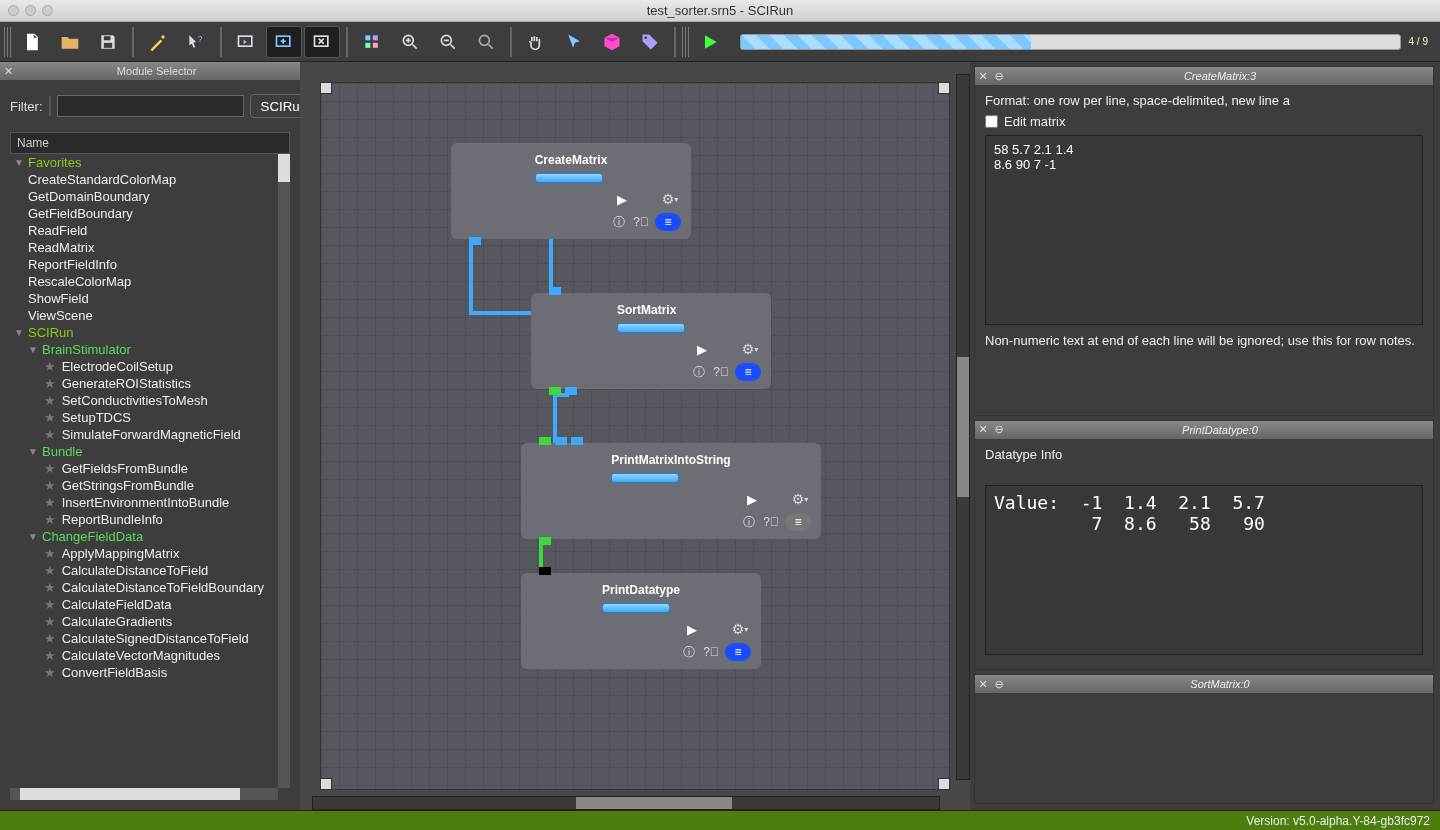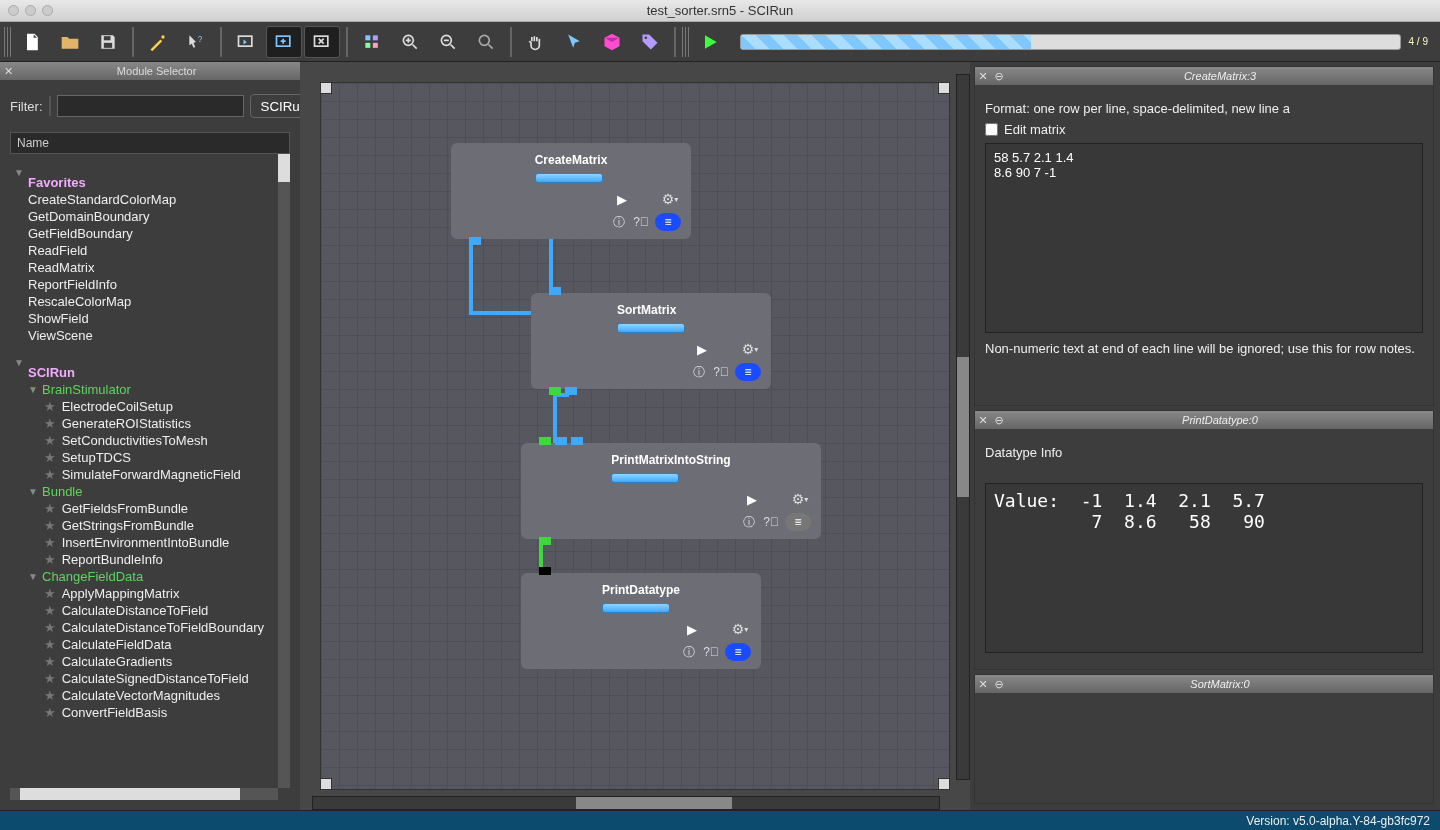"Format: one row per line," .panel-body { padding: 16px 10px -> 8px 10px }
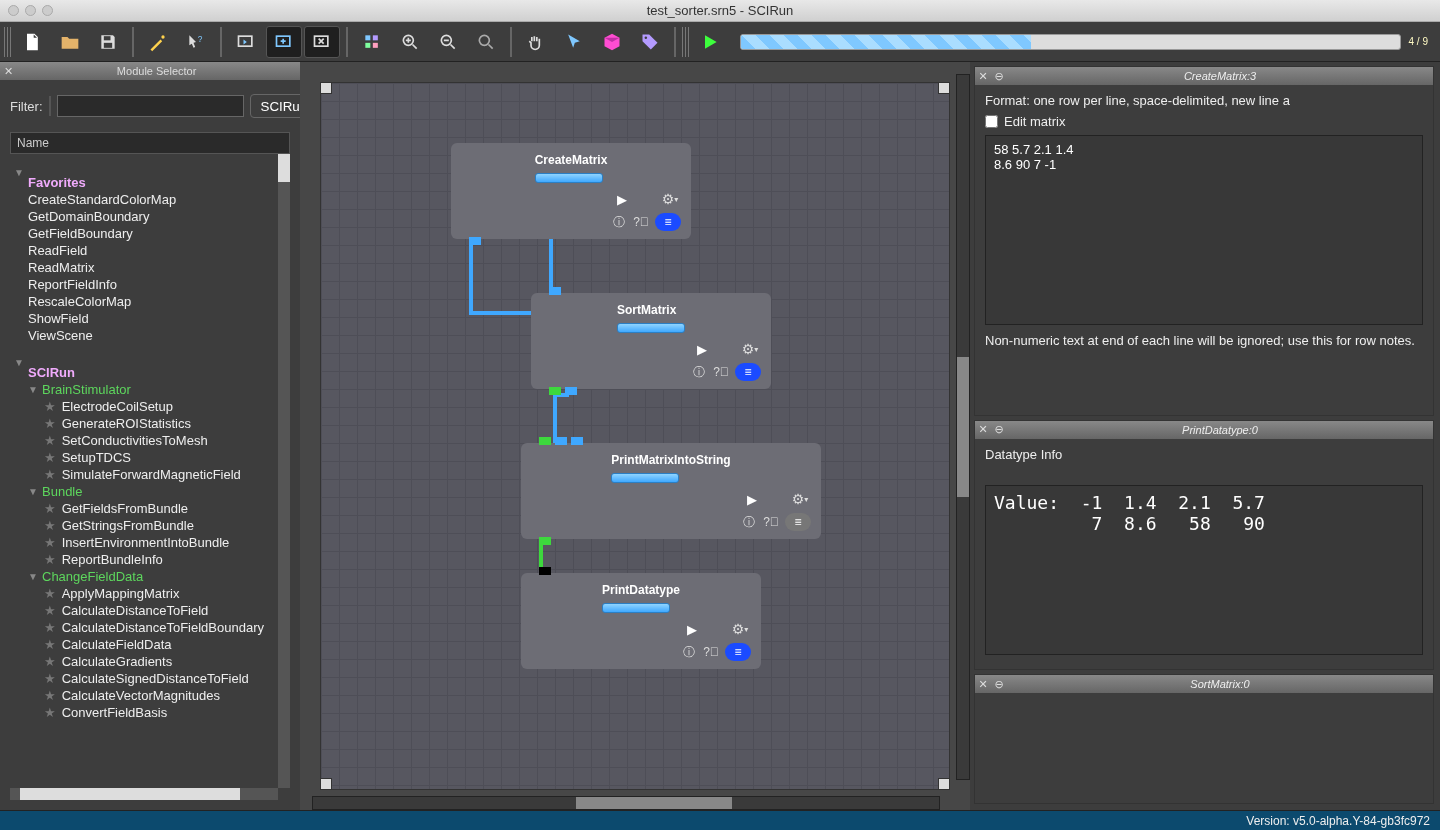"Favorites" .cat-root { color: #f0abfc -> #84cc16; font-weight: 700 -> 400; margin-top: 20px -> none }
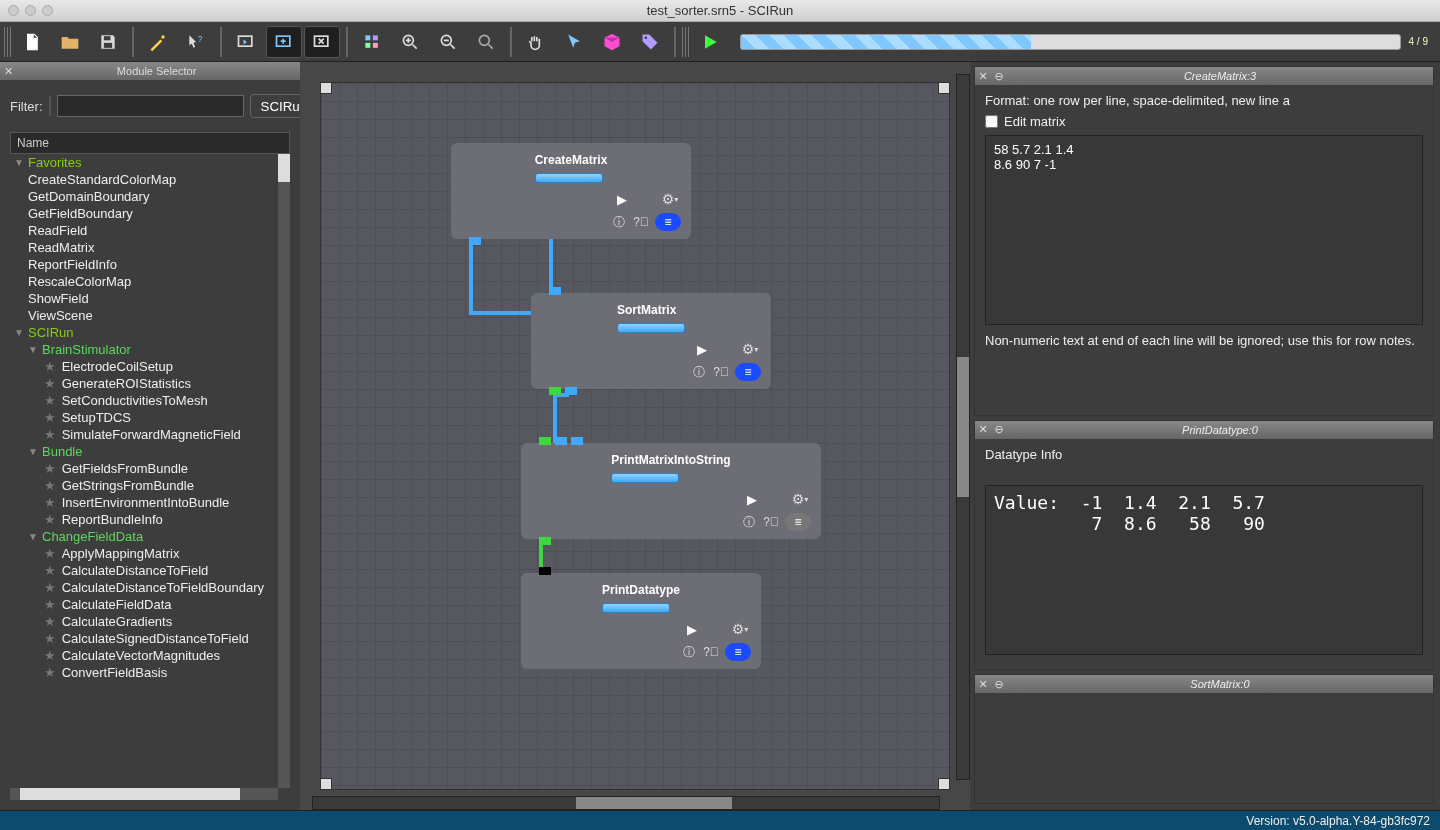"Version: v5.0-alpha.Y-84-gb3fc972" .status { background: #0c4a6e -> #4d7c0f }
